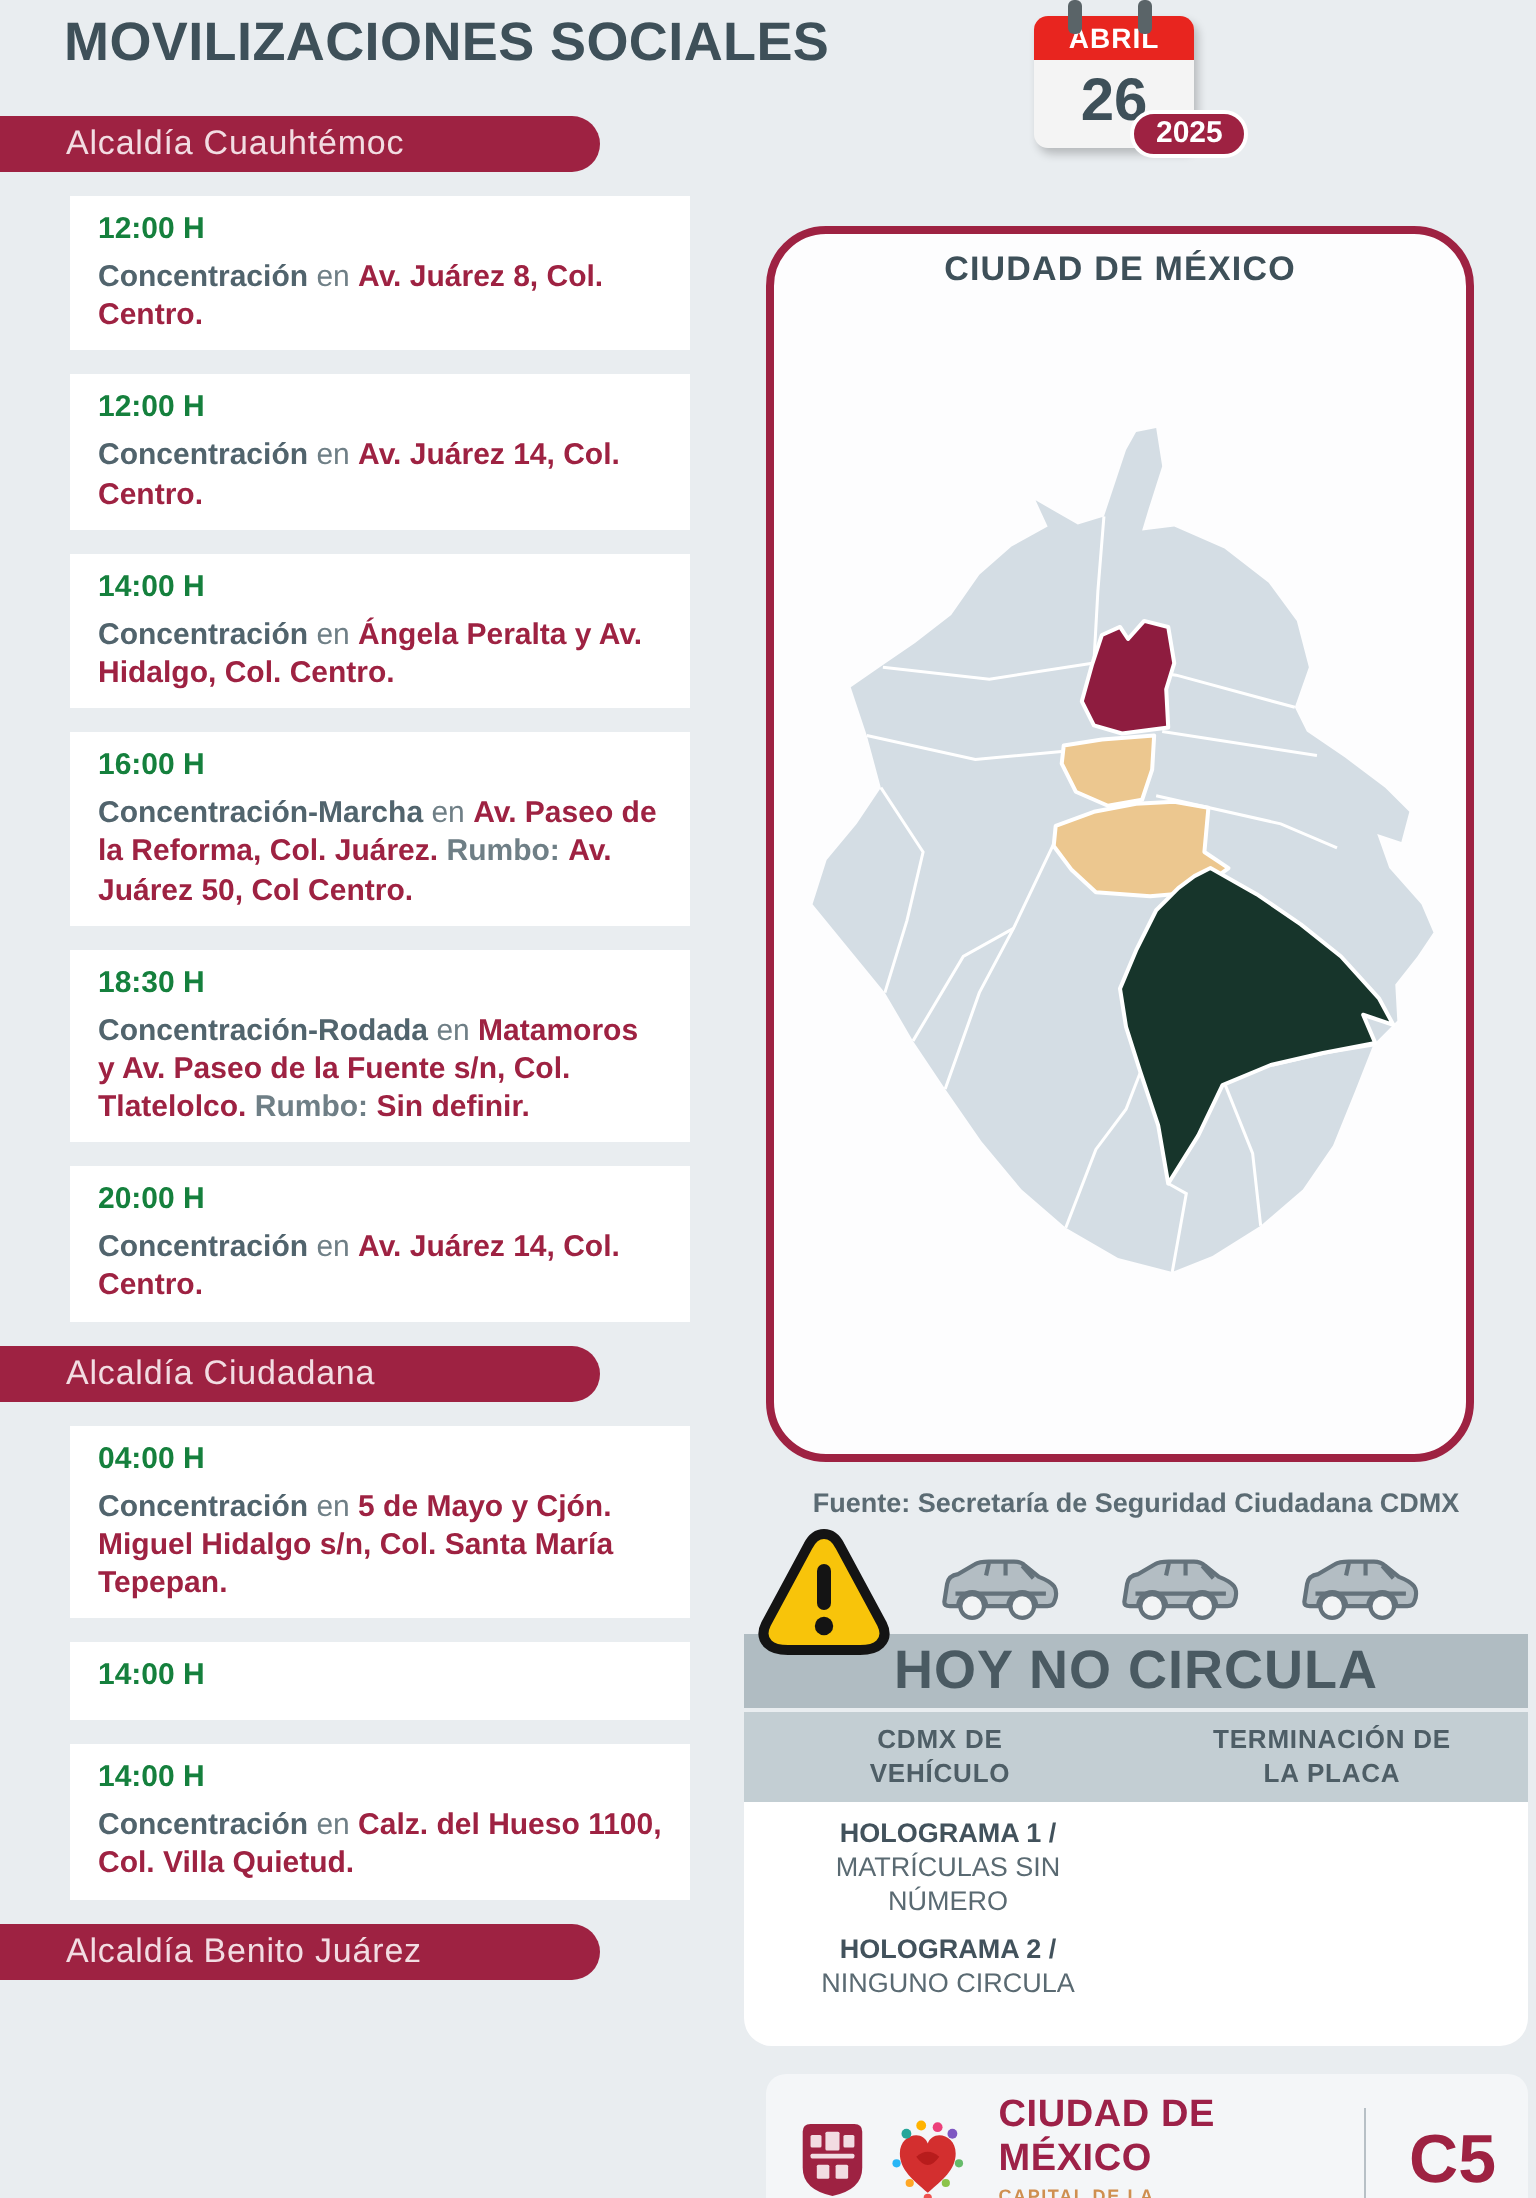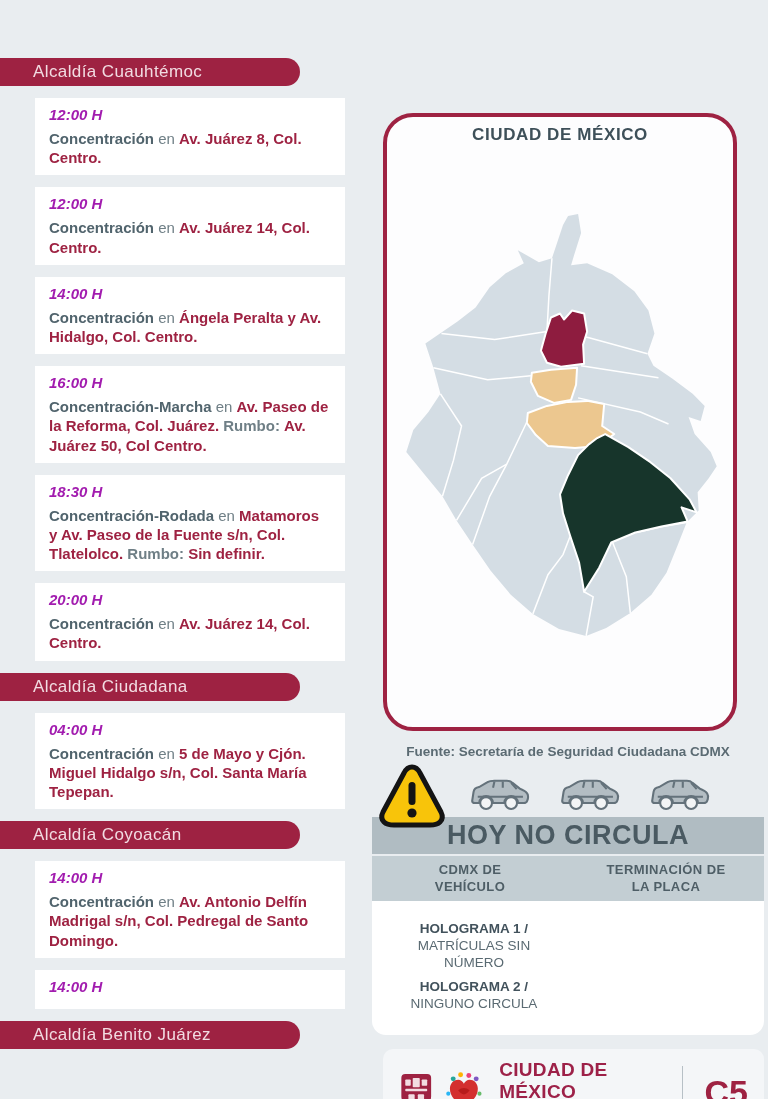"MOVILIZACIONES SOCIALES" h1.main-title { html: none -> <h1>MOVILIZACIONES SOCIALES</h1> }
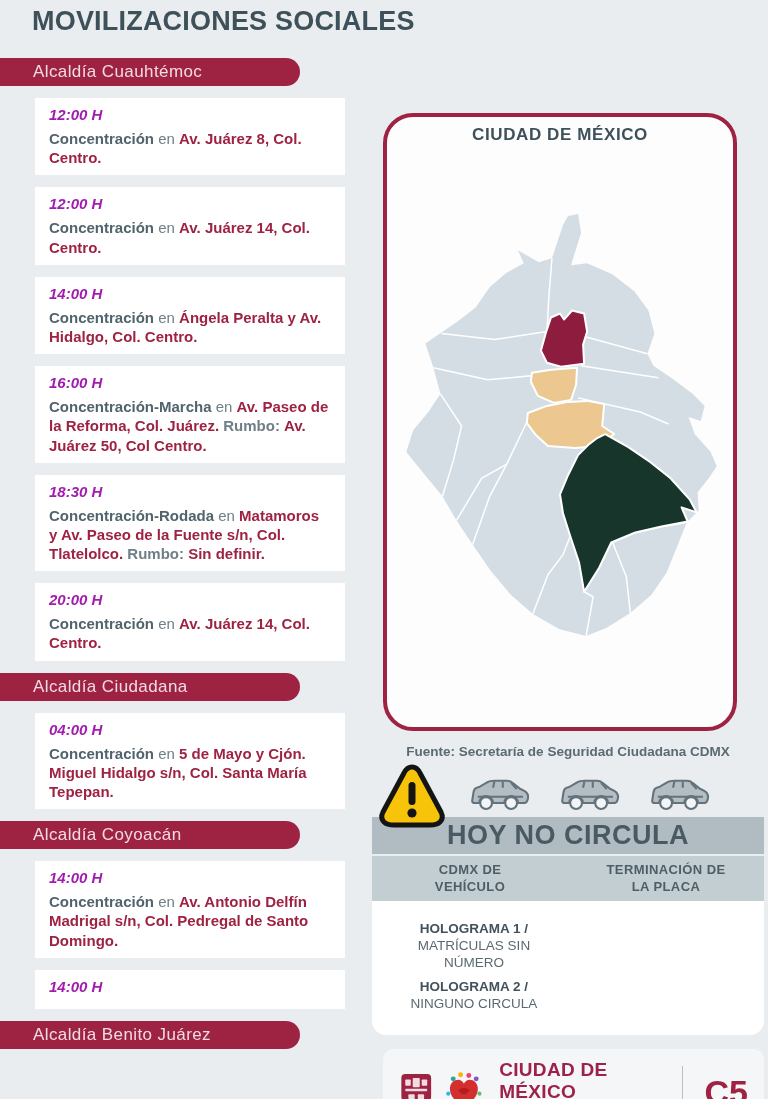"ABRIL" div.calendar { html: none -> <div> <div></div> <div></div> <div> <div>ABRIL</div> <div>26</div> </div> <div>2025</div> </div> }
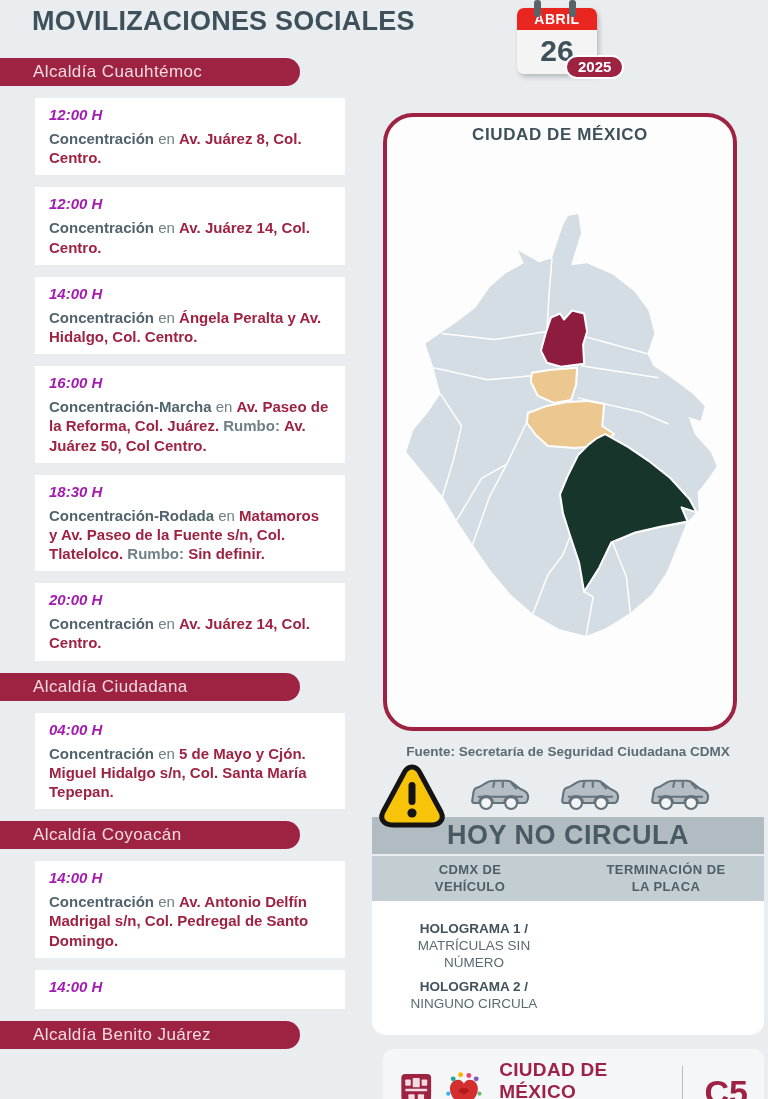"12:00 H" .event-time { color: #a21caf -> #15803d; font-style: italic -> none }
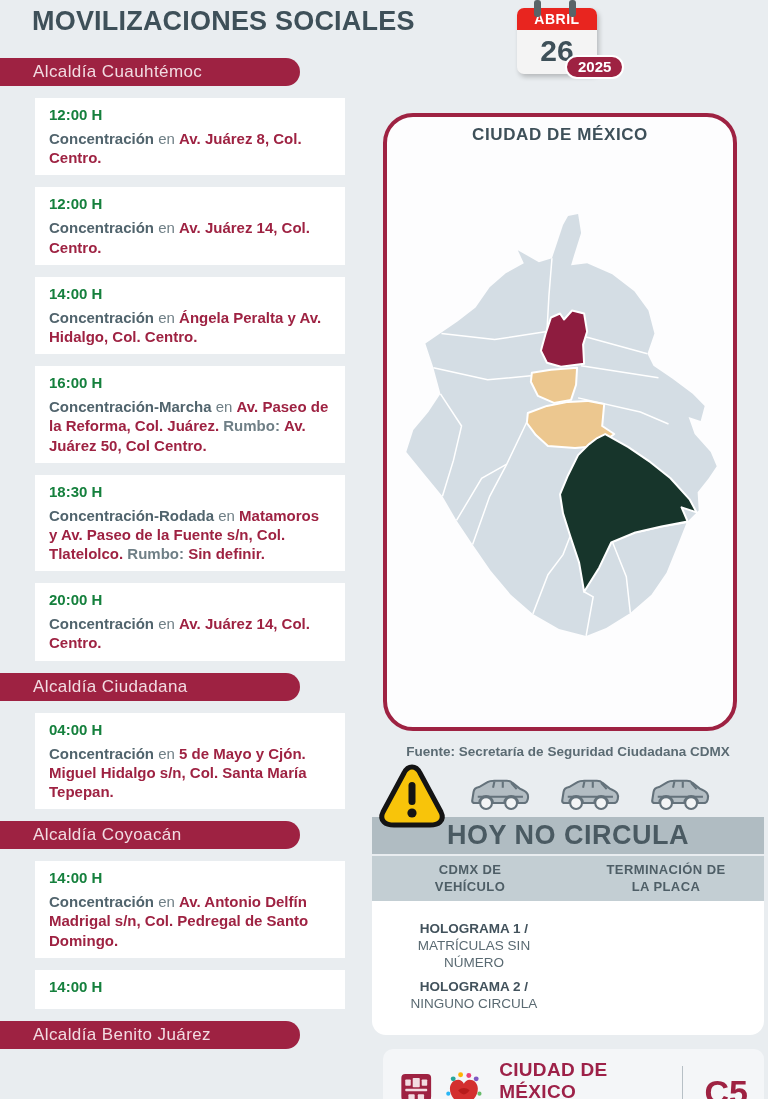"Alcaldía Coyoacán" div.section-pill { html: <div>Alcaldía Coyoacán</div> -> none }
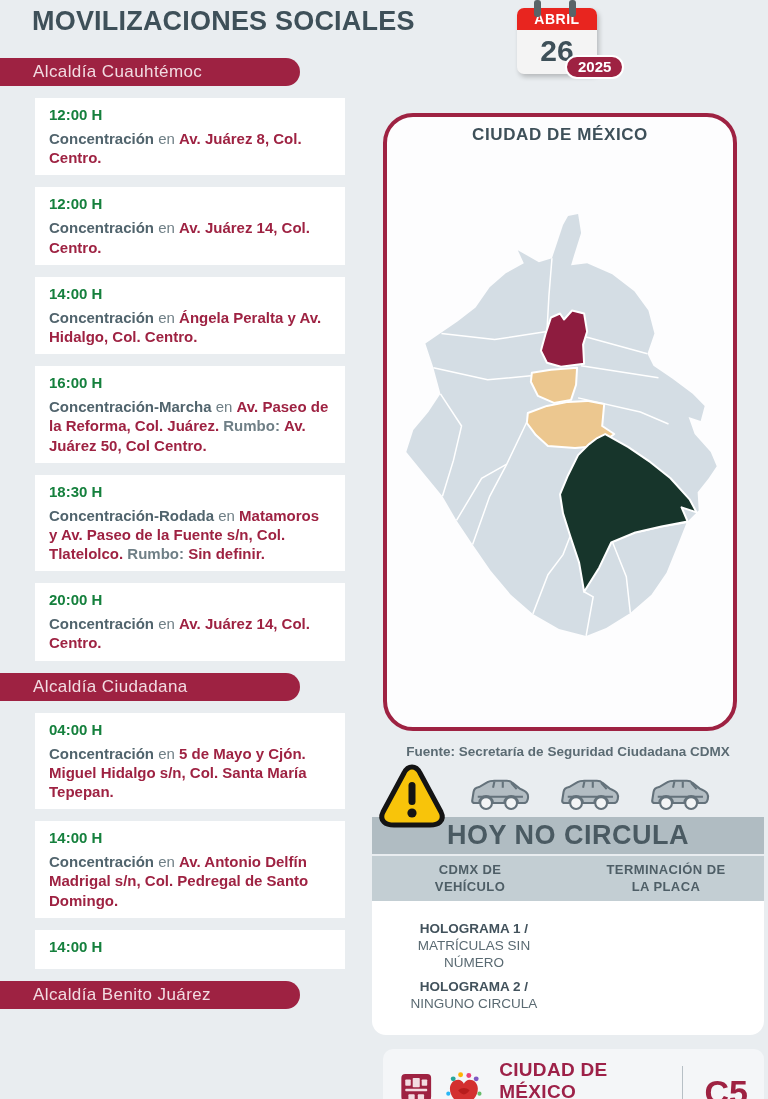"Concentración en Av. Antonio Delfín" p.event-text { html: <p><span>Concentración</span> <span>en</span> <span>Av. Antonio Delfín Madrigal s/n, Col. Pedregal de Santo Domingo.</span></p> -> none }
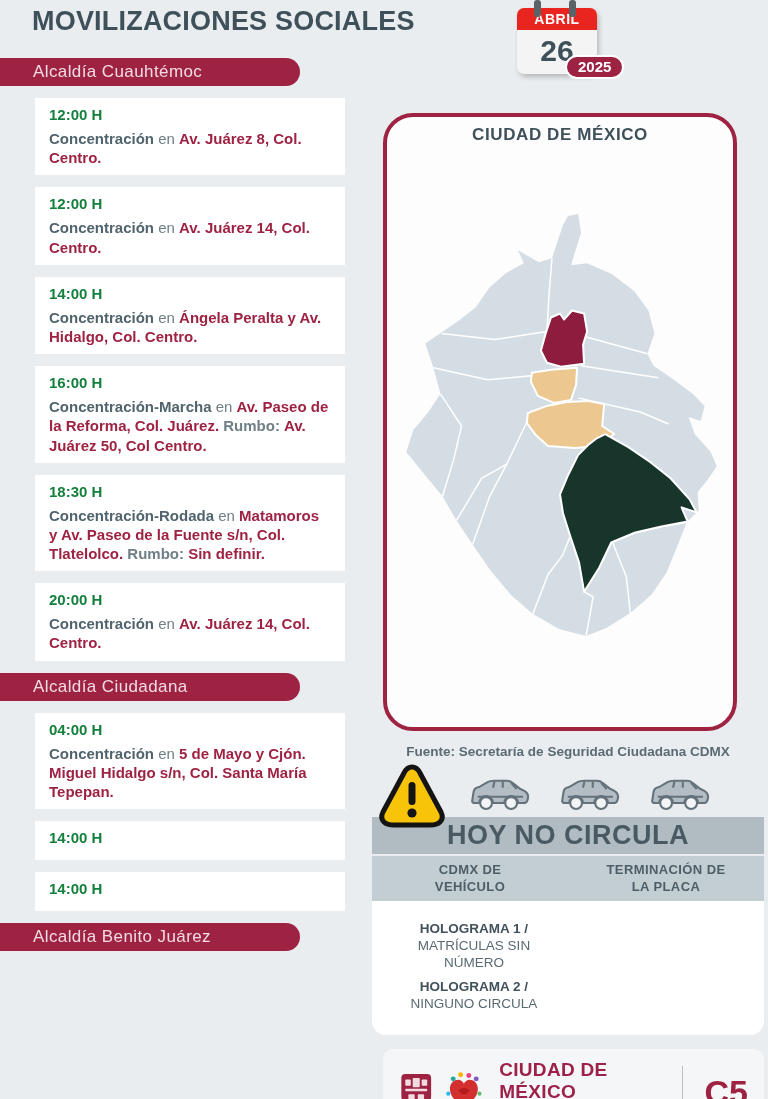"Concentración en Calz. del Hueso" p.event-text { html: none -> <p><span>Concentración</span> <span>en</span> <span>Calz. del Hueso 1100, Col. Villa Quietud.</span></p> }
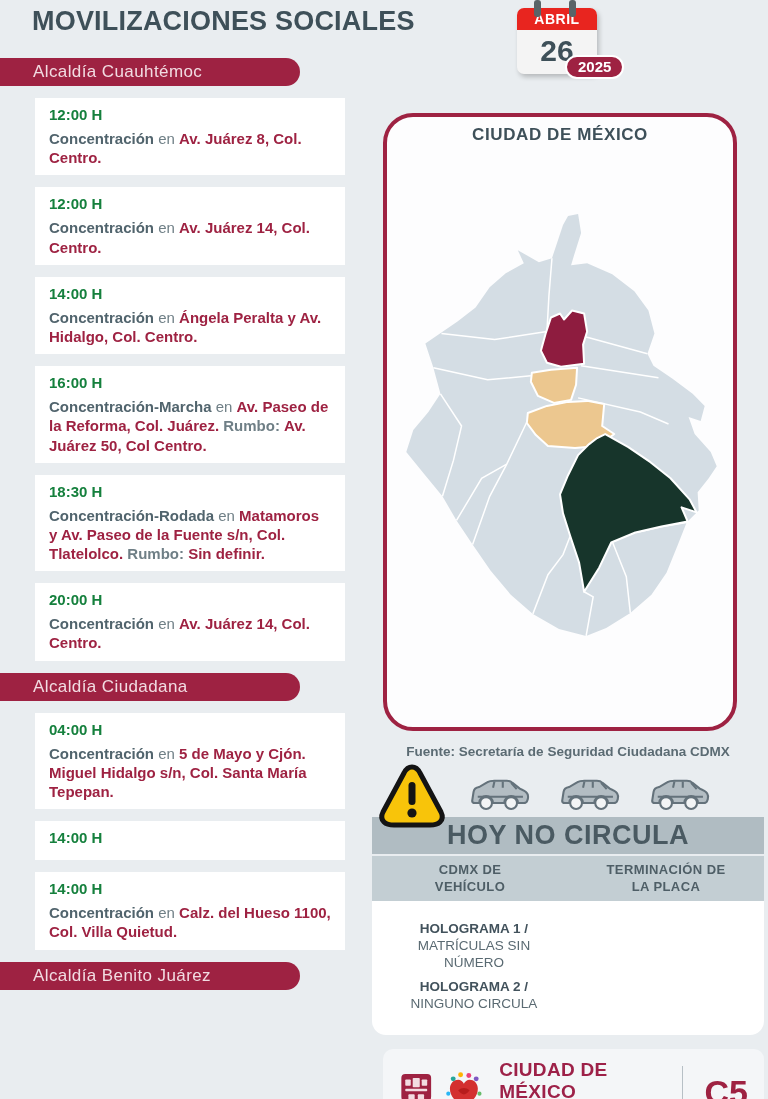"HOLOGRAMA 1 /" .hnc-body { padding: 20px 8px 16px -> 8px 8px 16px }
